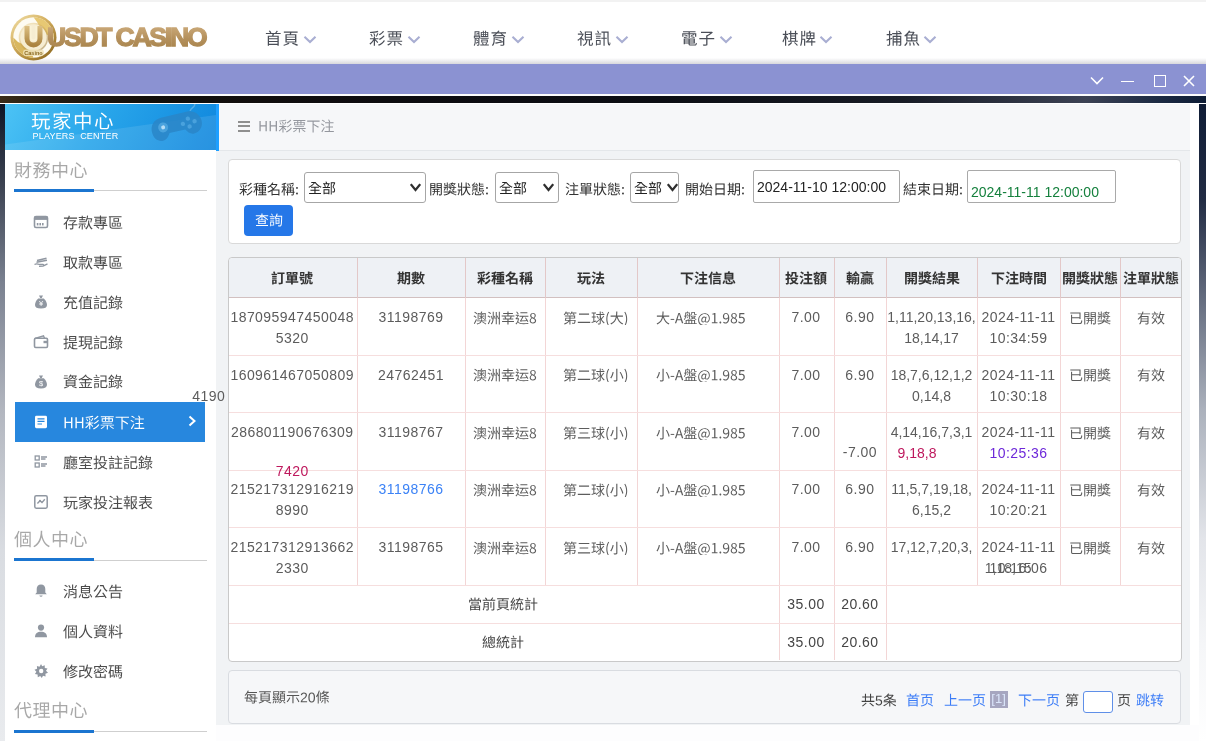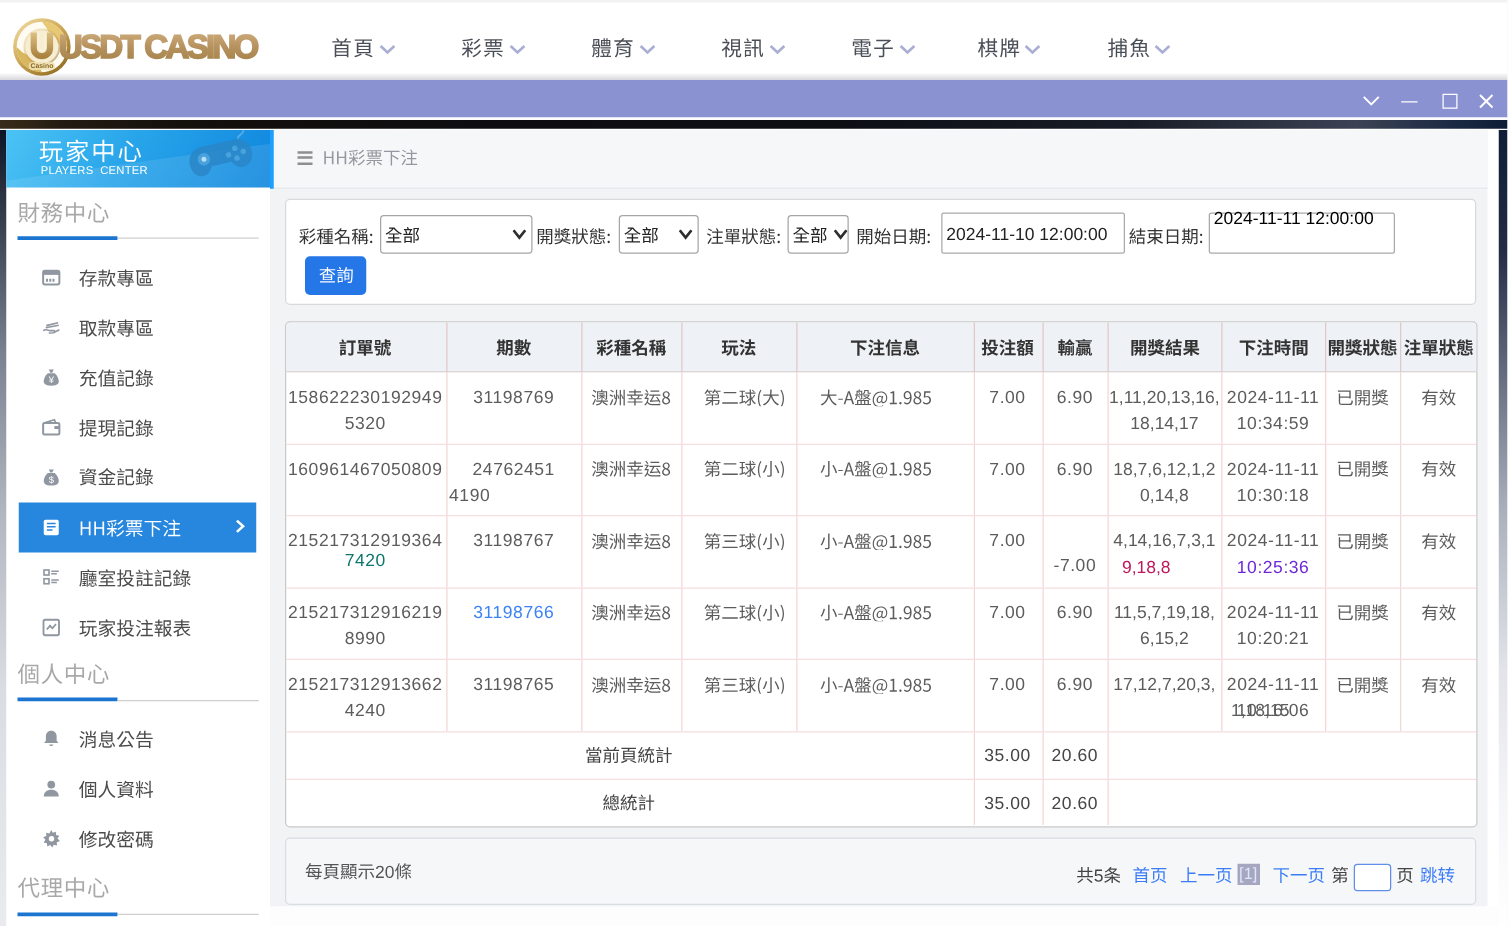"2024-11-11 12:00:00" div { color: #000000 -> #15803d; top: 164px -> 182px }
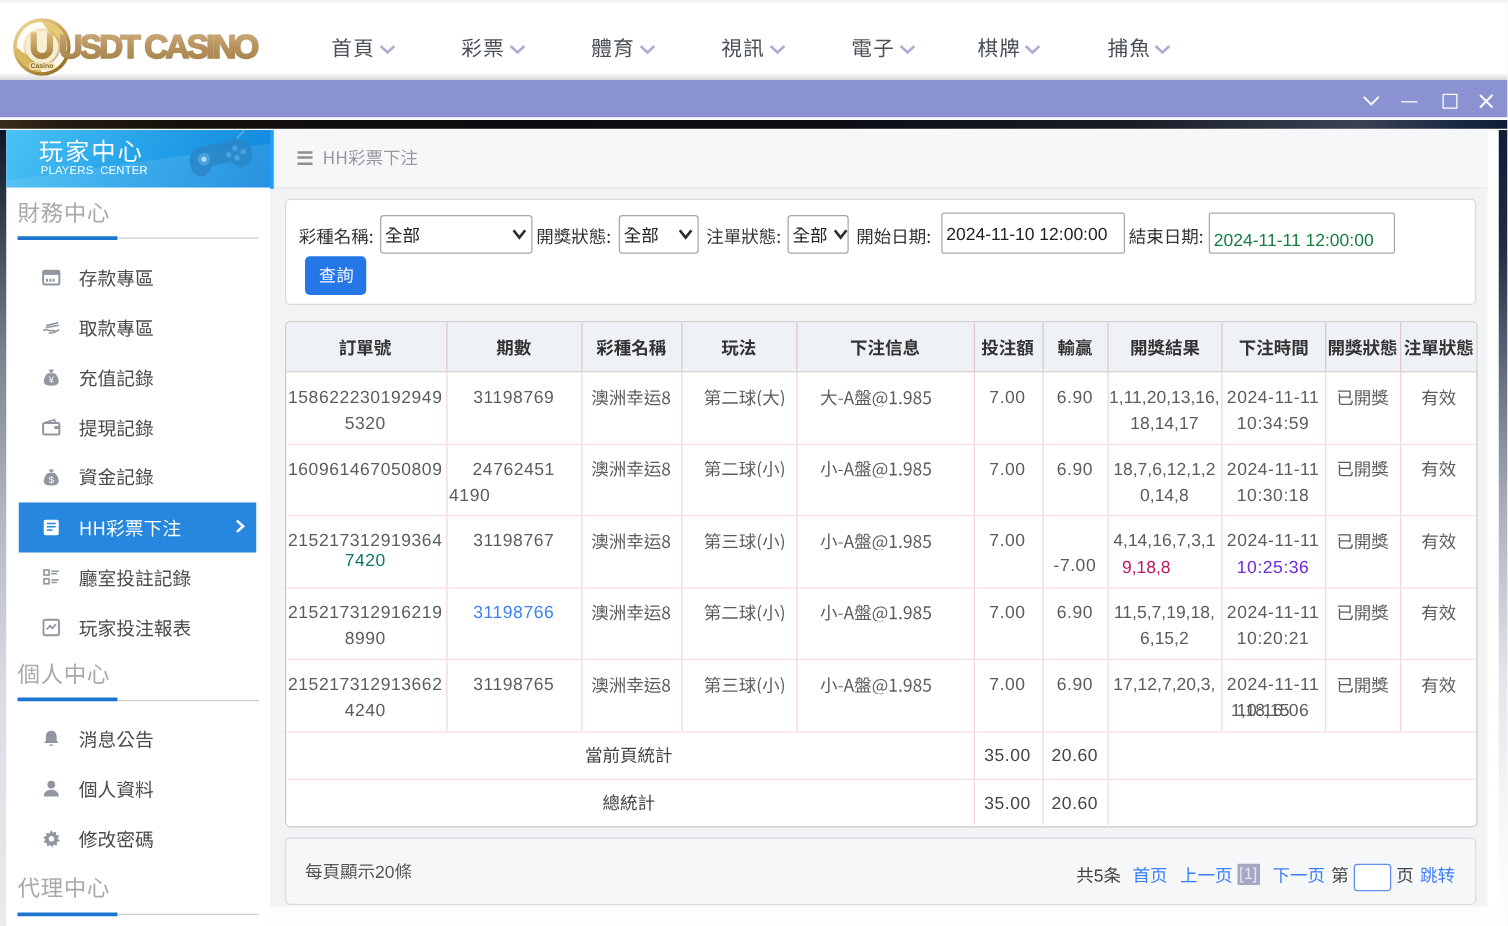"158622230192949" div { text: 158622230192949 -> 187095947450048 }
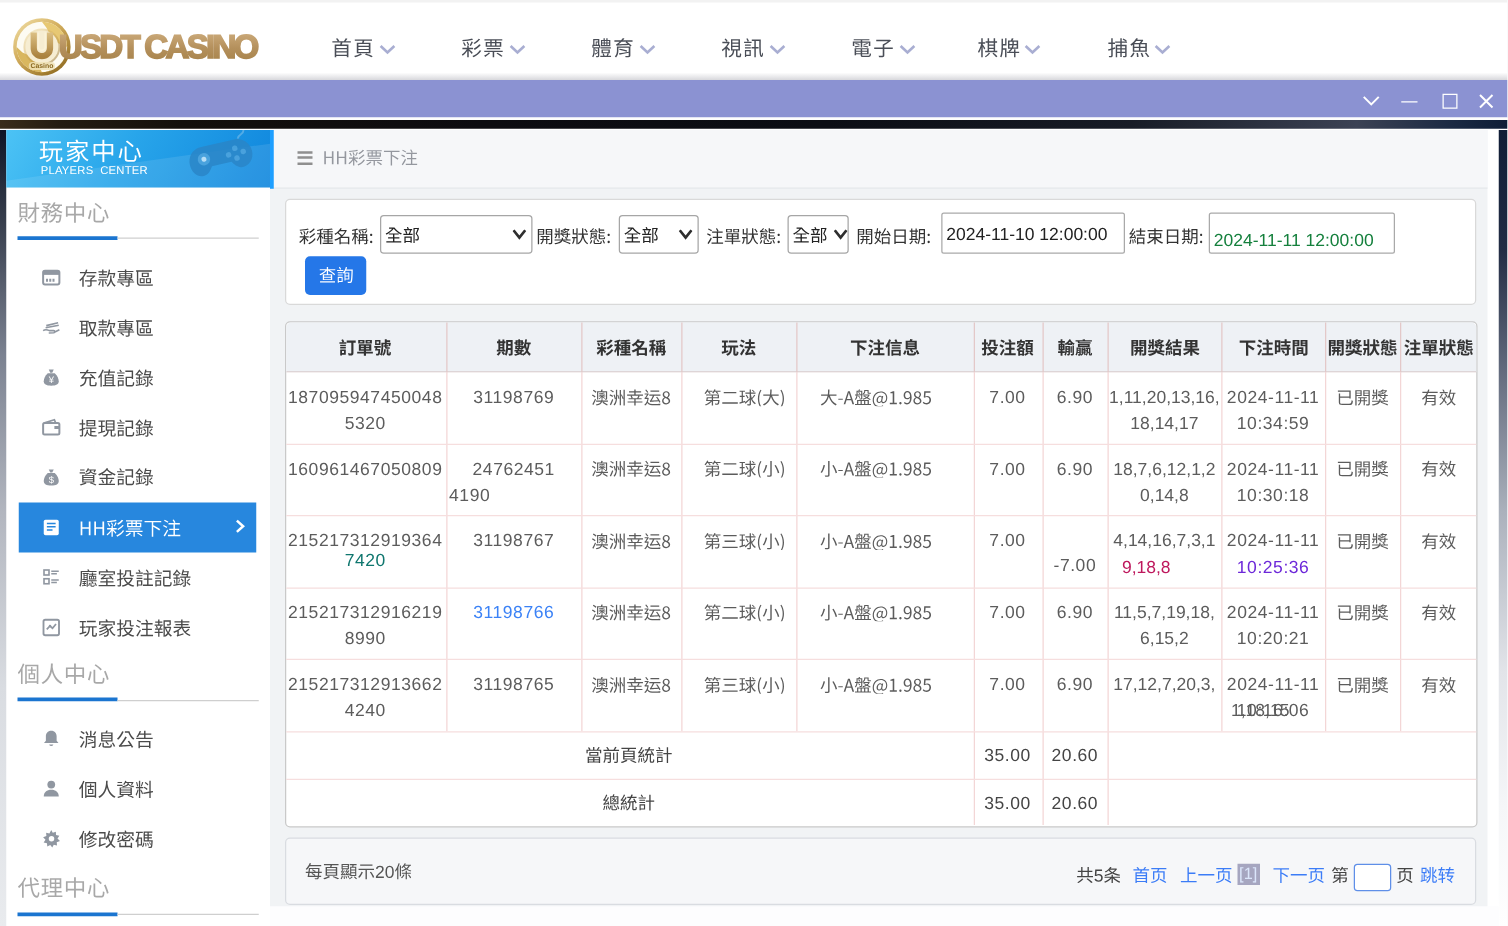"4190" div { text-align: right -> left }
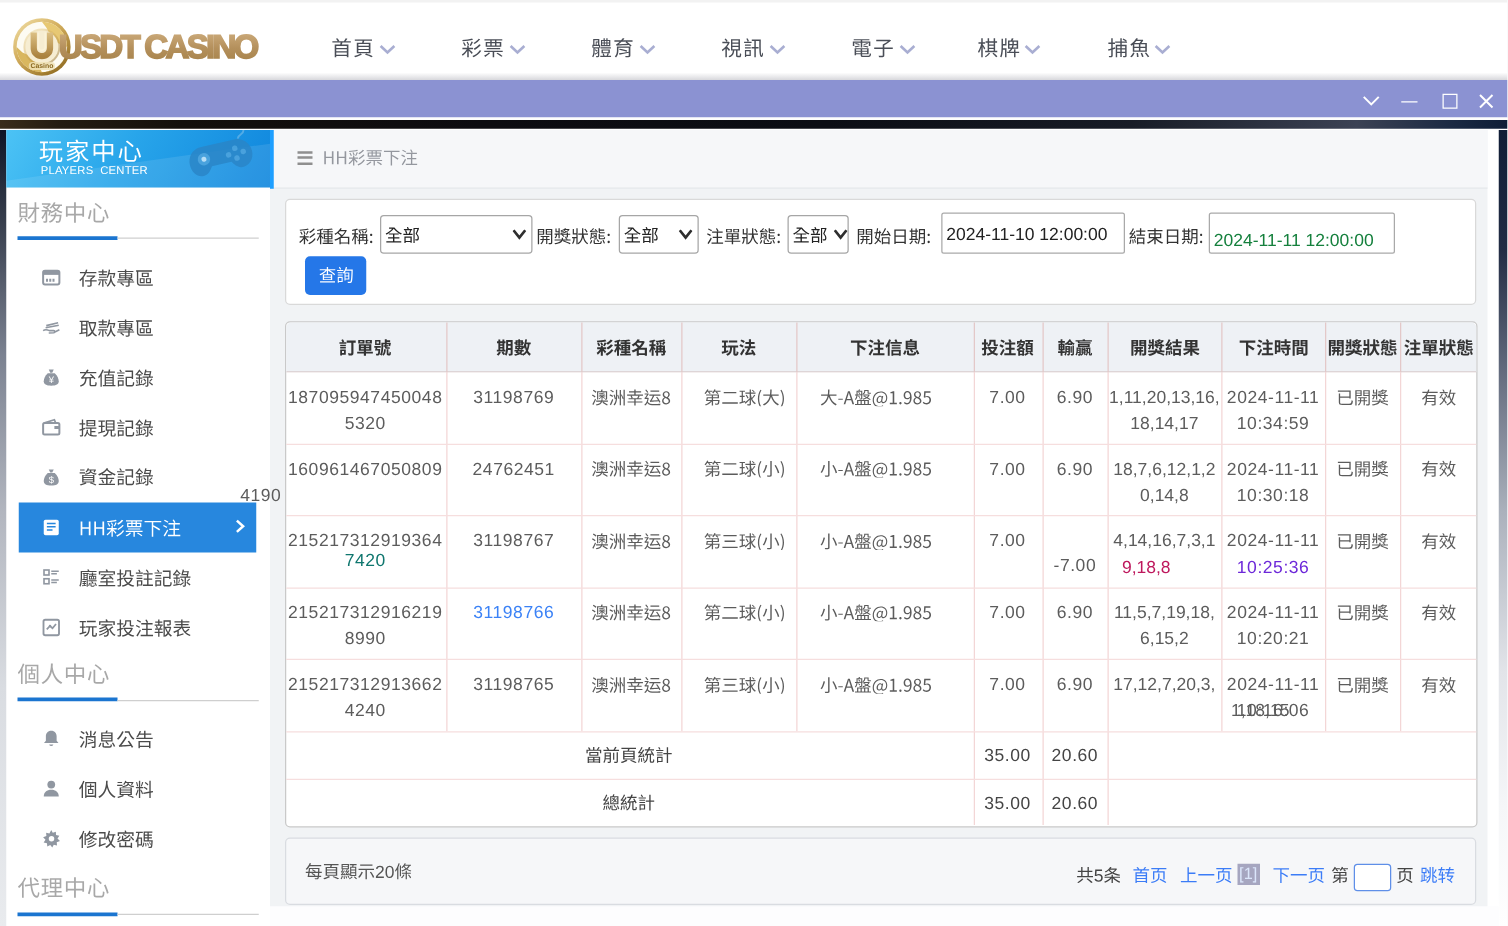"215217312919364" div { text: 215217312919364 -> 286801190676309 }
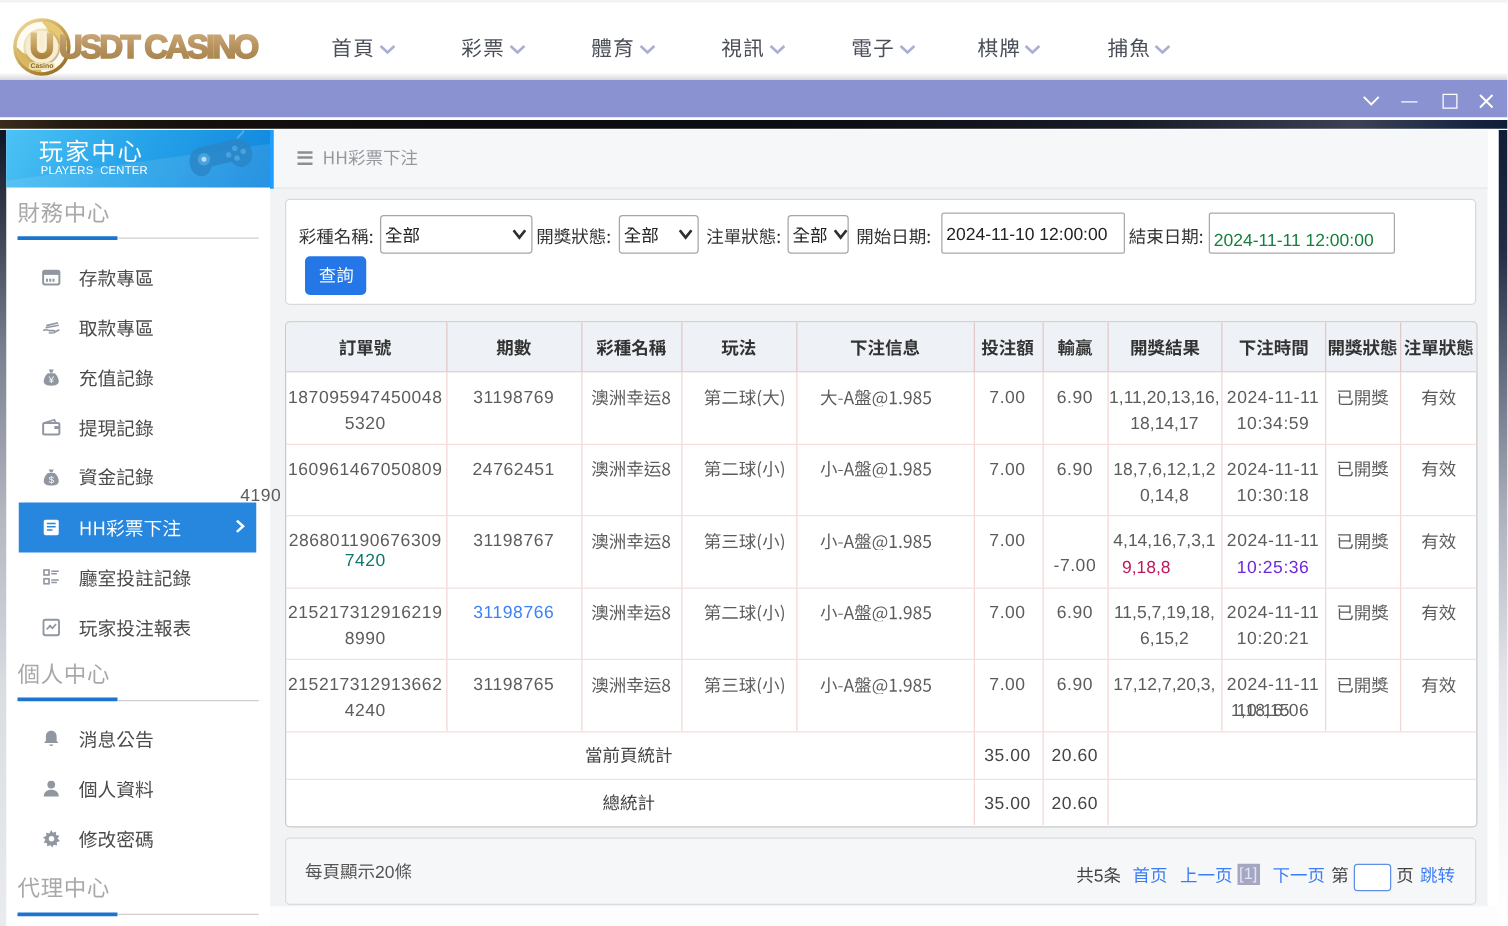"7420" div { color: #0f766e -> #be185d; top: 440px -> 463px }
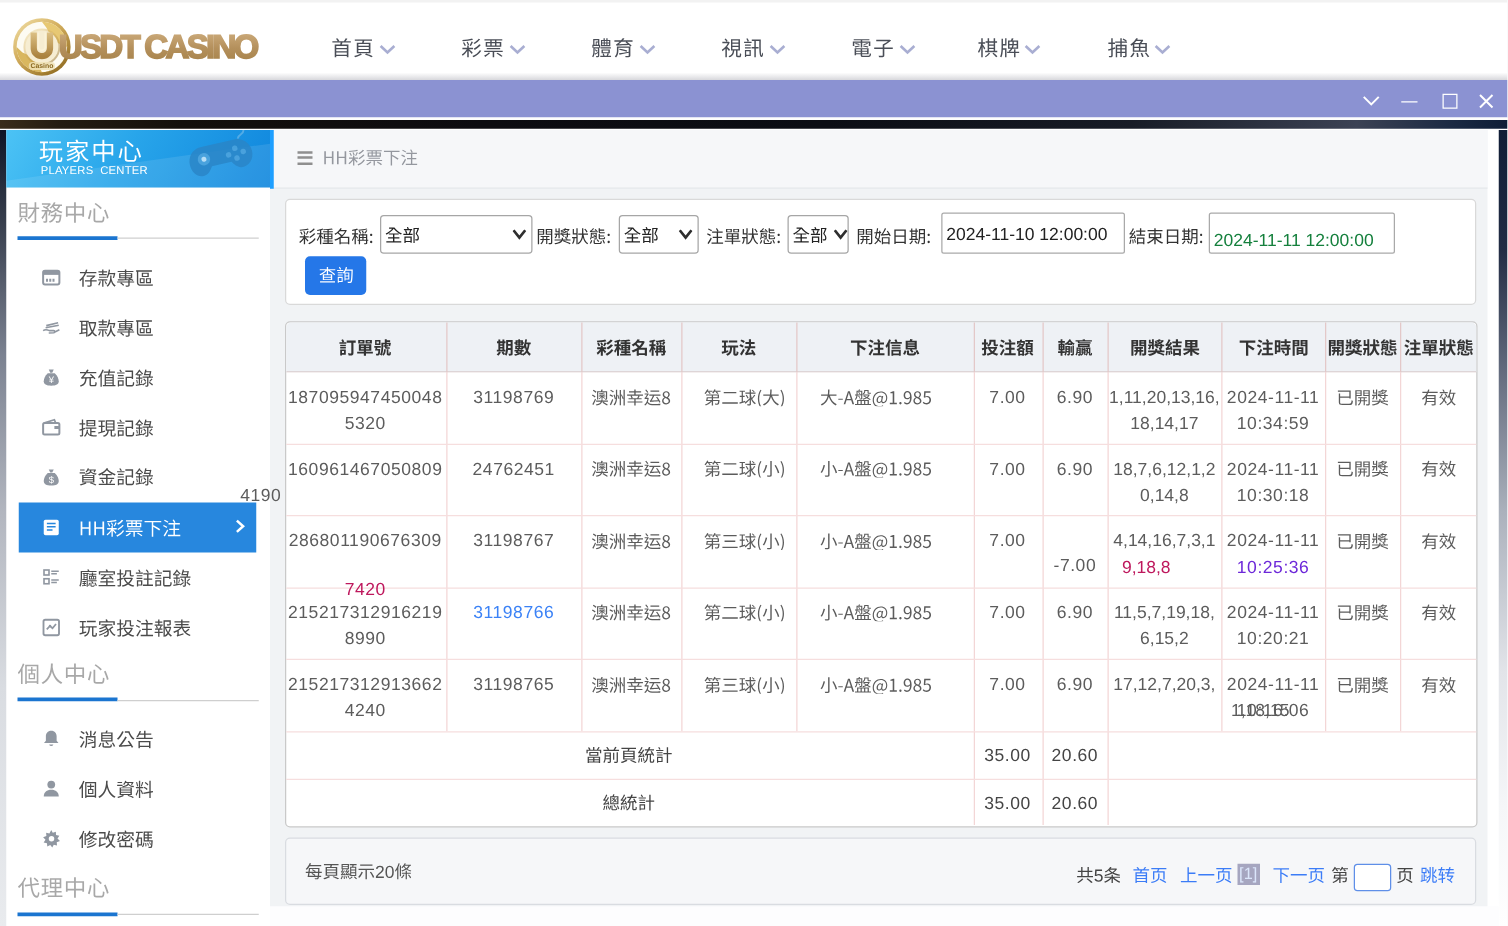"4240" div { text: 4240 -> 2330 }
